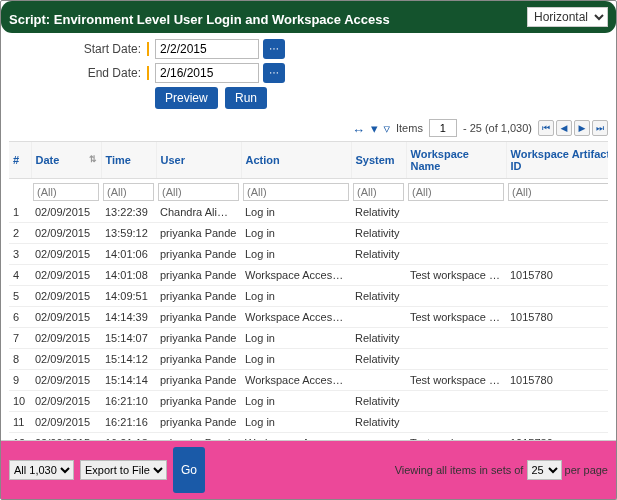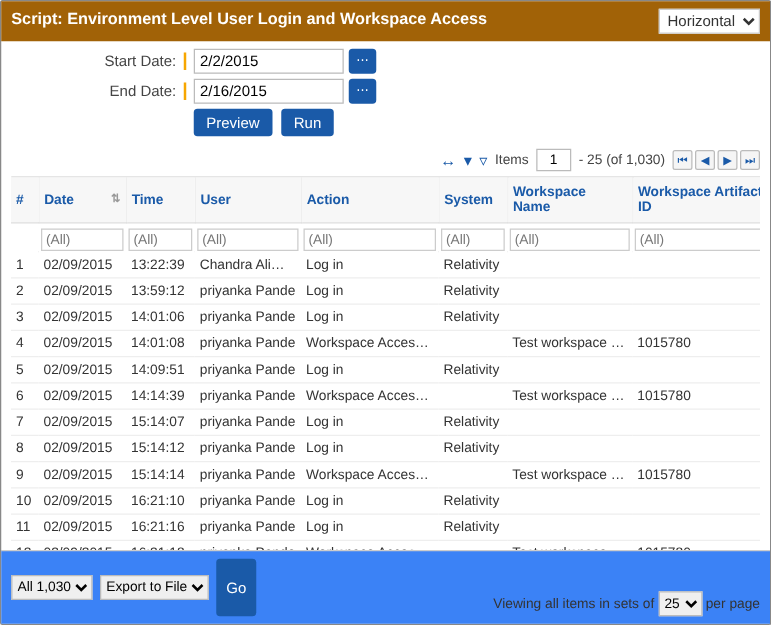"Script: Environment Level User Login" .titlebar { align-items: flex-start -> flex-end; background: #a16207 -> #14532d; border-radius: none -> 11px }
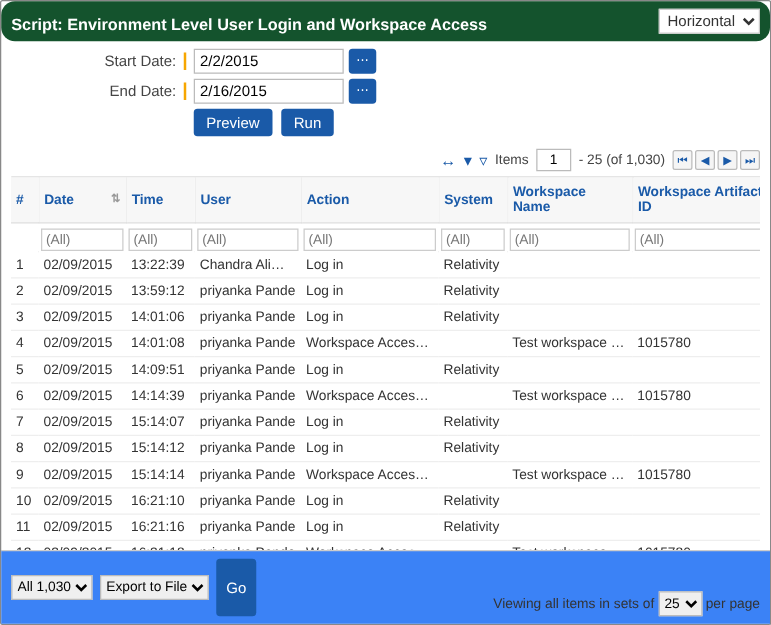"2/2/2015" .form-row input[type=text] { width: 120px -> 104px }
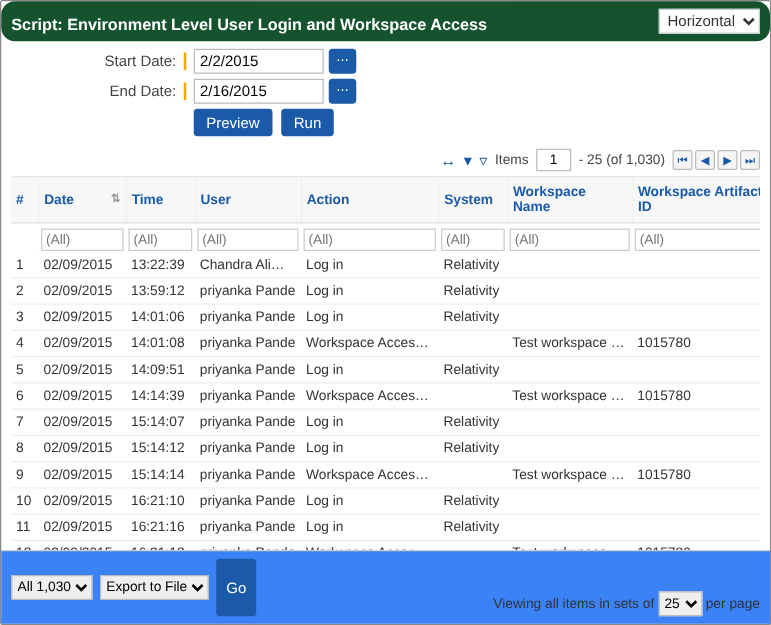"All 1,030" .footer { align-items: flex-end -> center; background: #3b82f6 -> #ec4899 }
